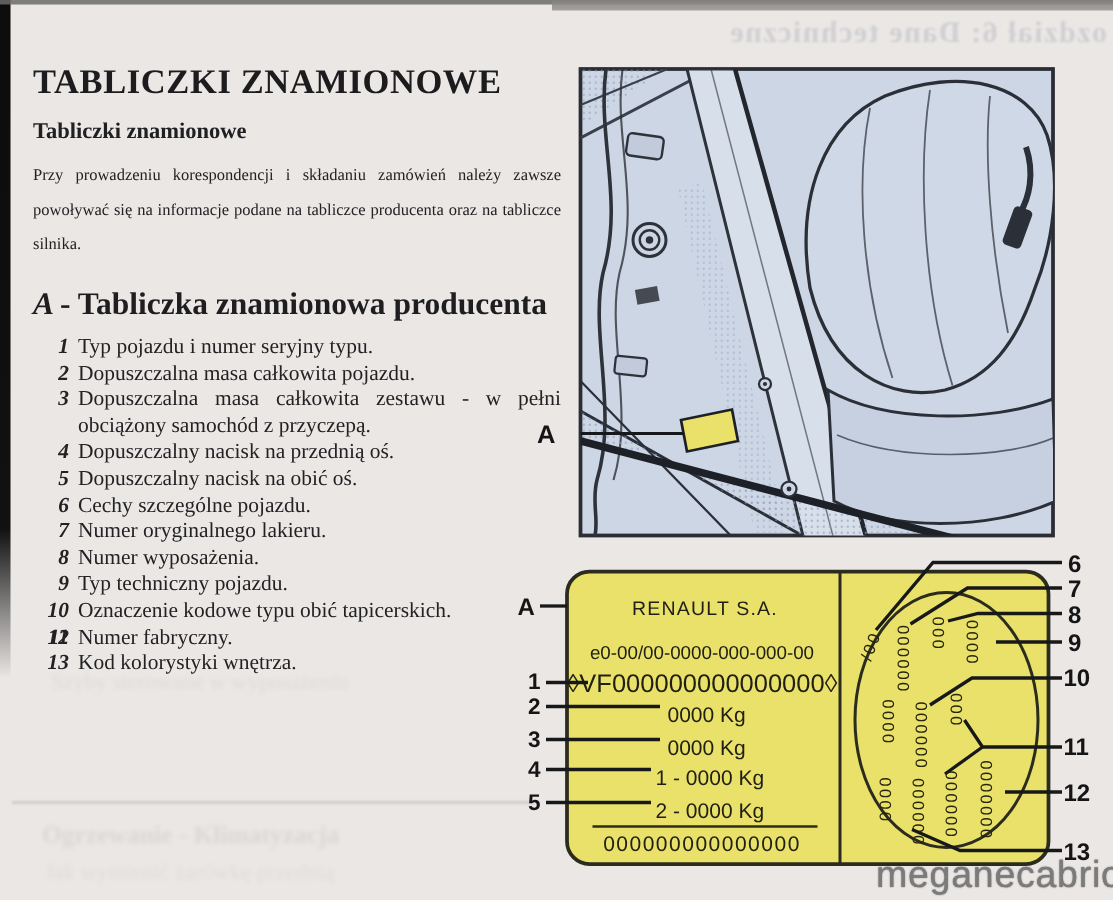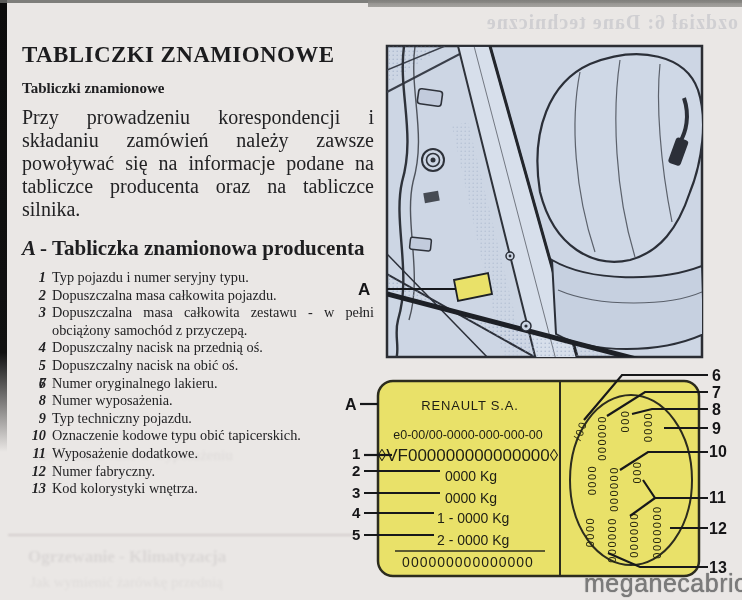"Przy prowadzeniu korespondencji i" .intro { font-size: 20px -> 11px }
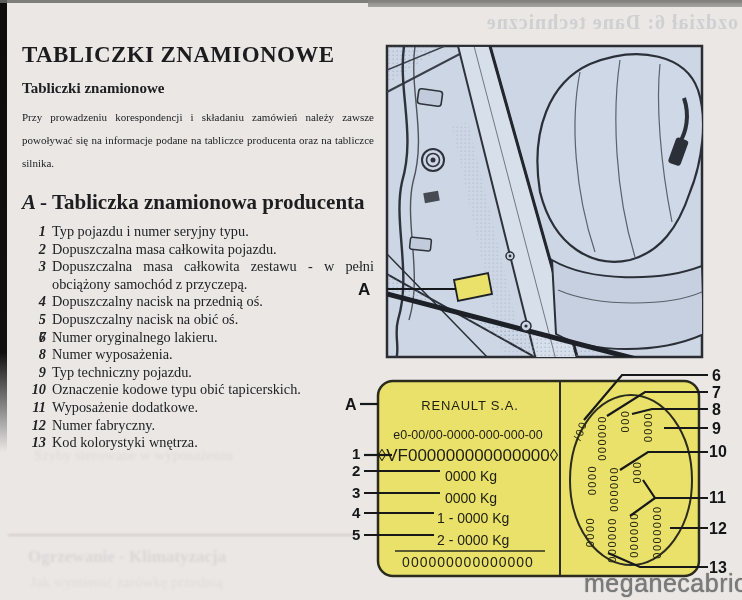"Cechy szczególne pojazdu." span { html: none -> <span>Cechy szczególne pojazdu.</span> }
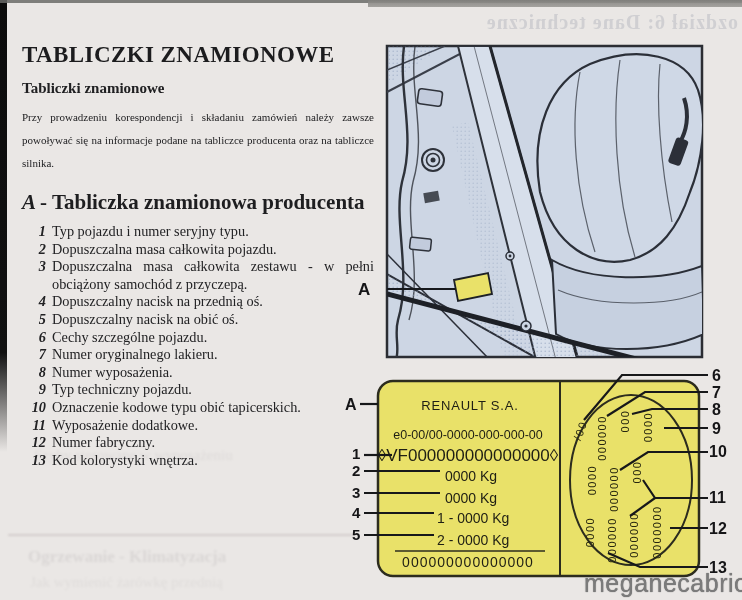"Wyposażenie dodatkowe." span { html: <span>Wyposażenie dodatkowe.</span> -> none }
